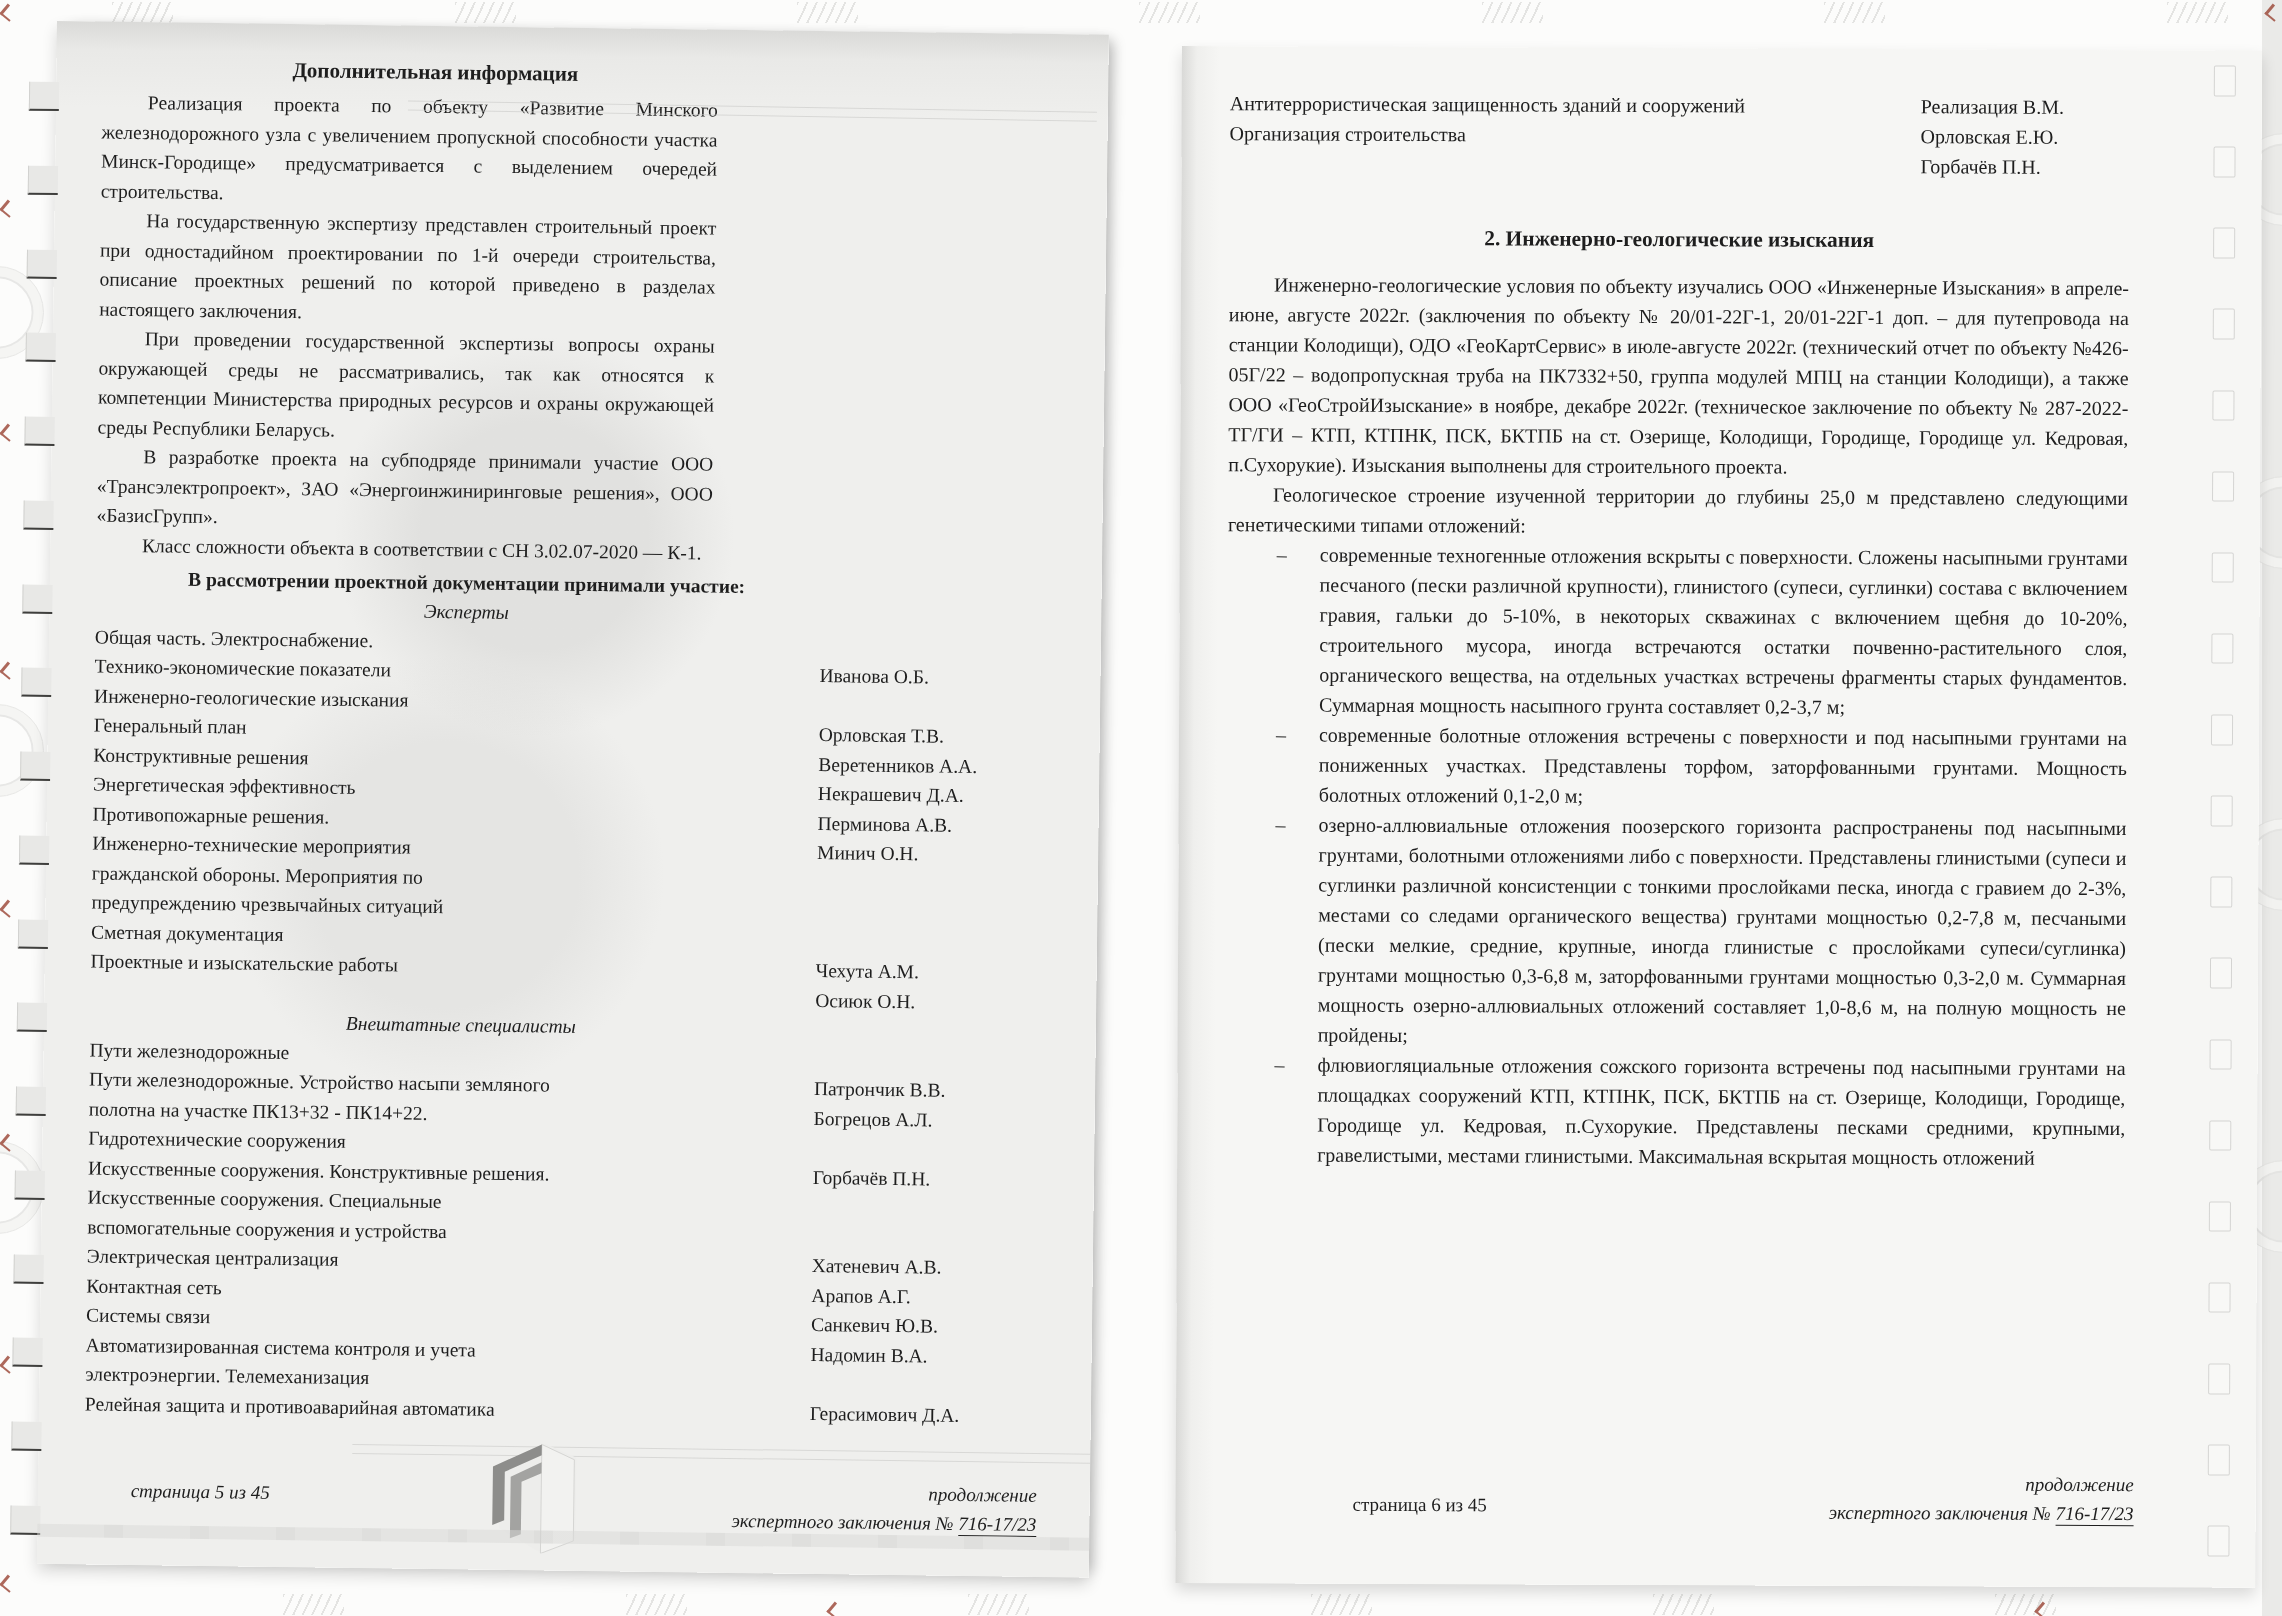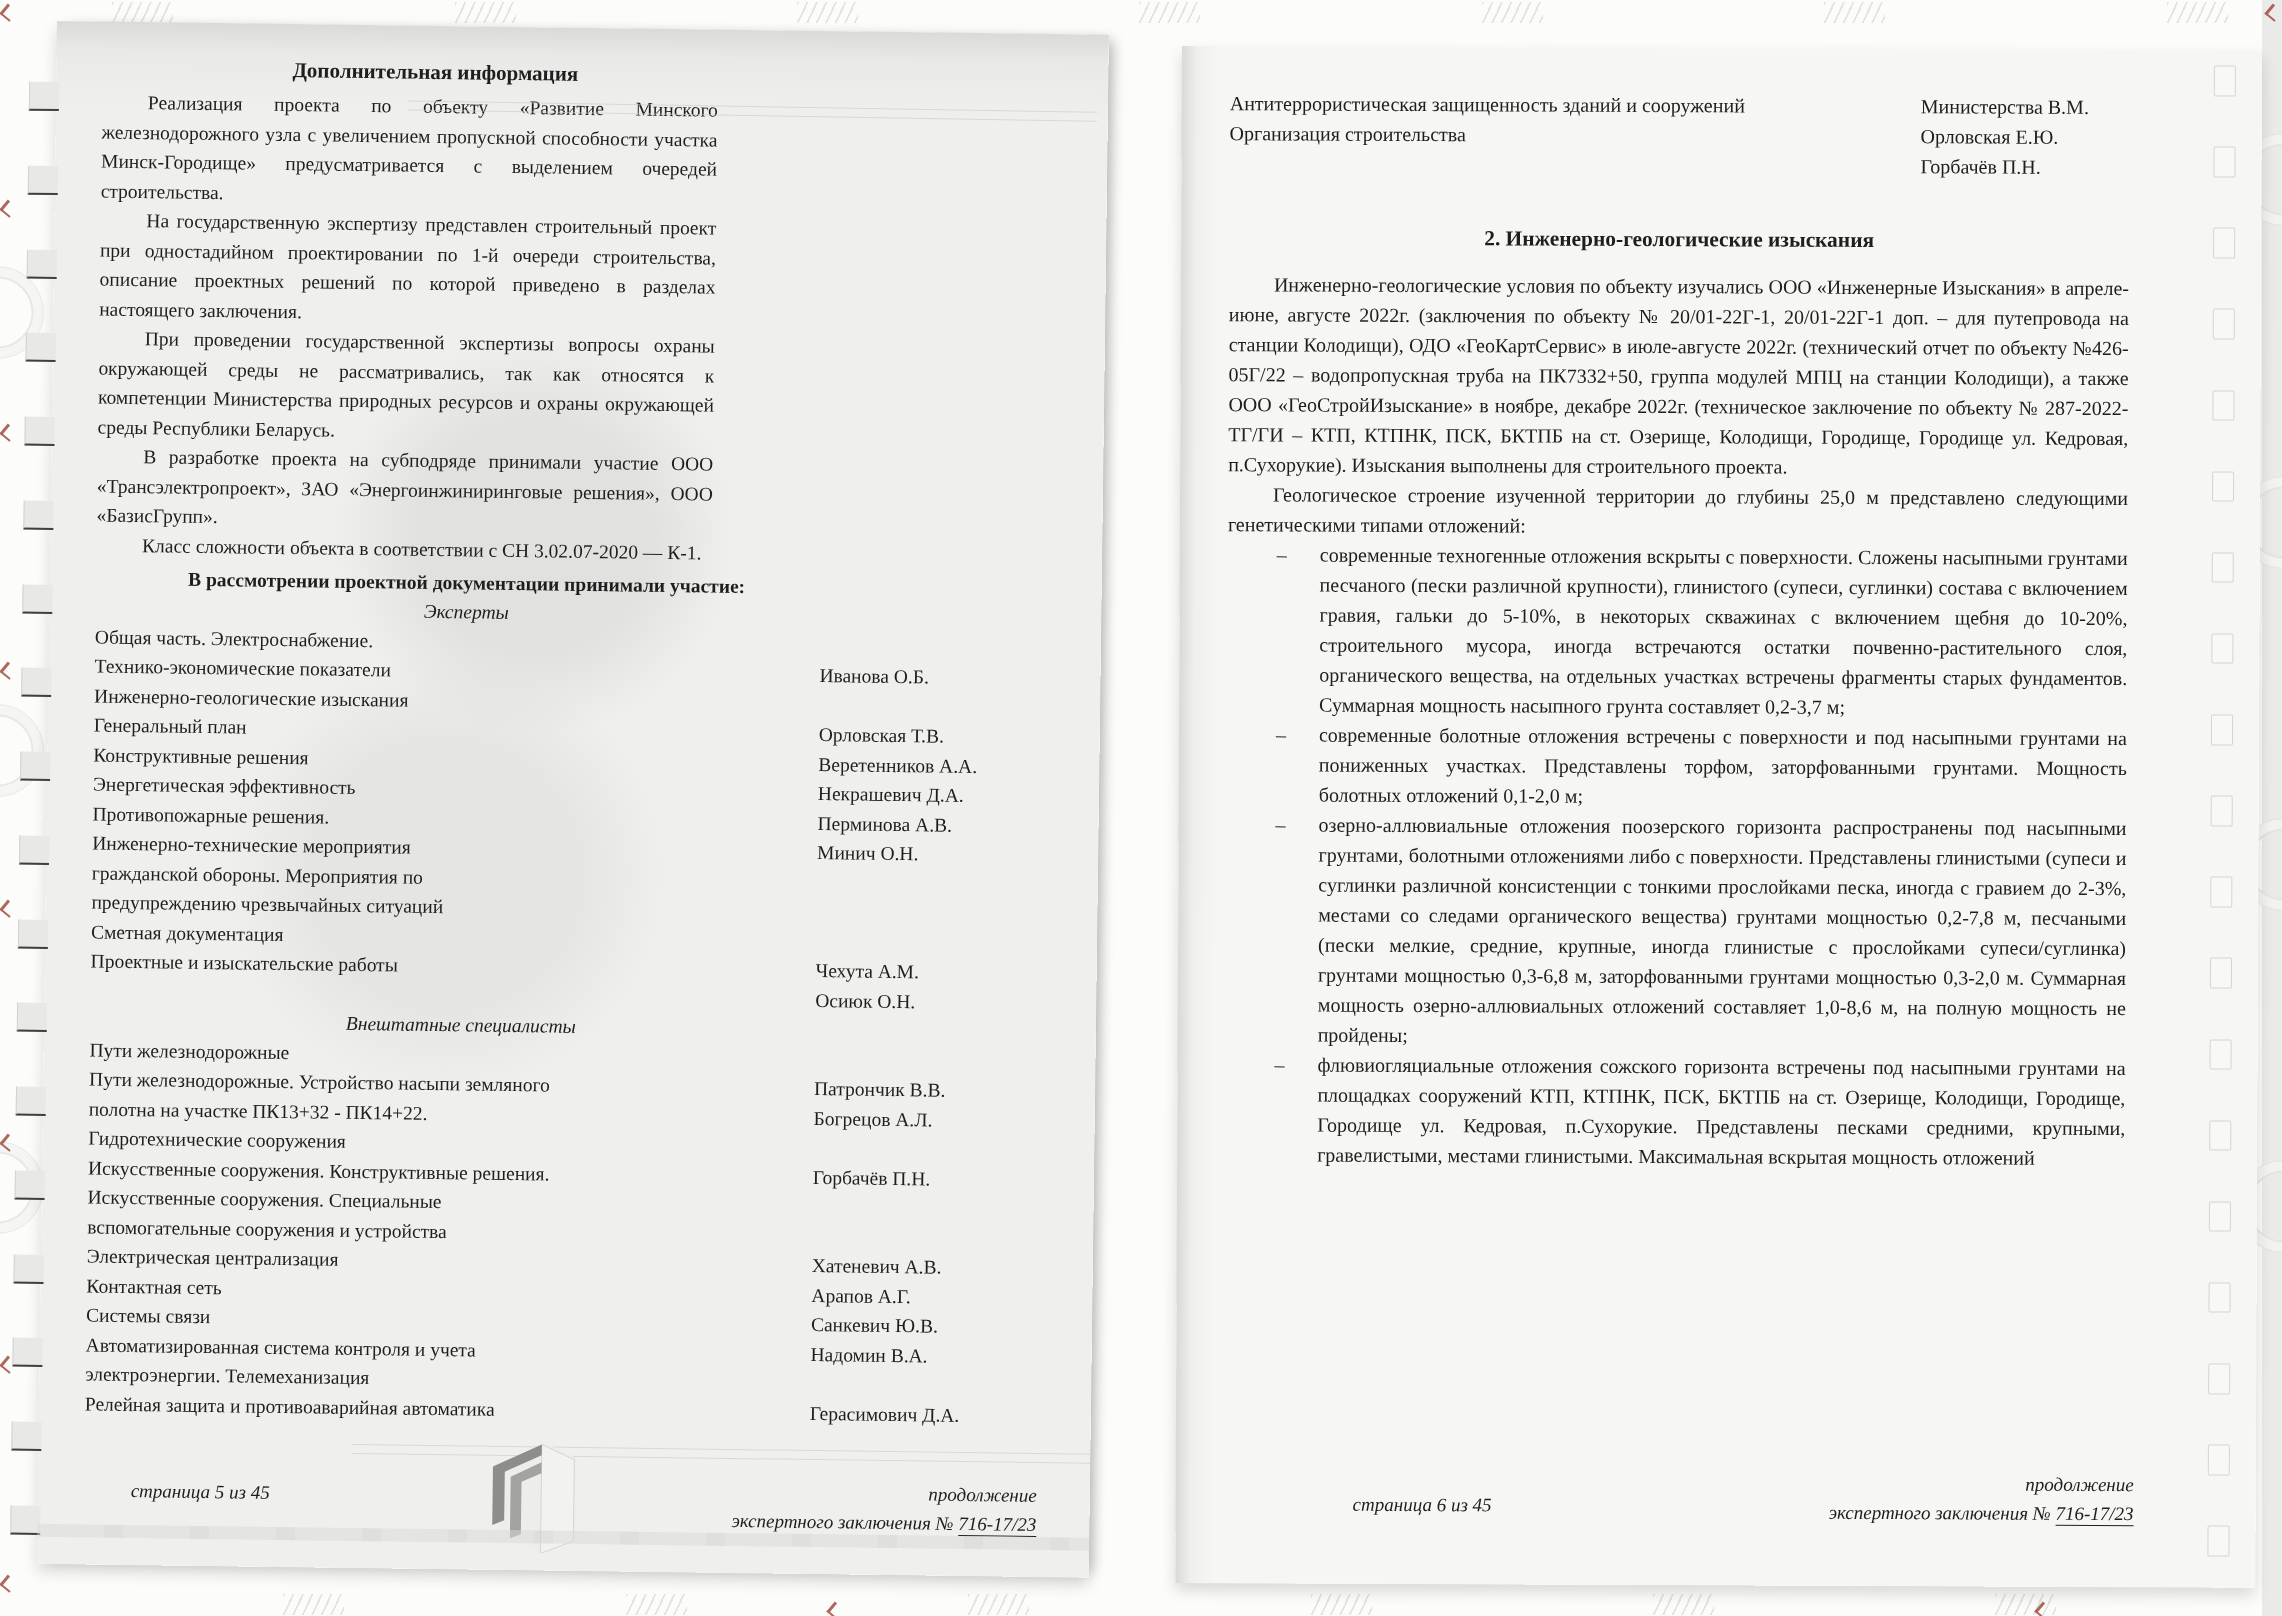"Министерства В.М." span.name2 { text: Министерства -> Реализация }
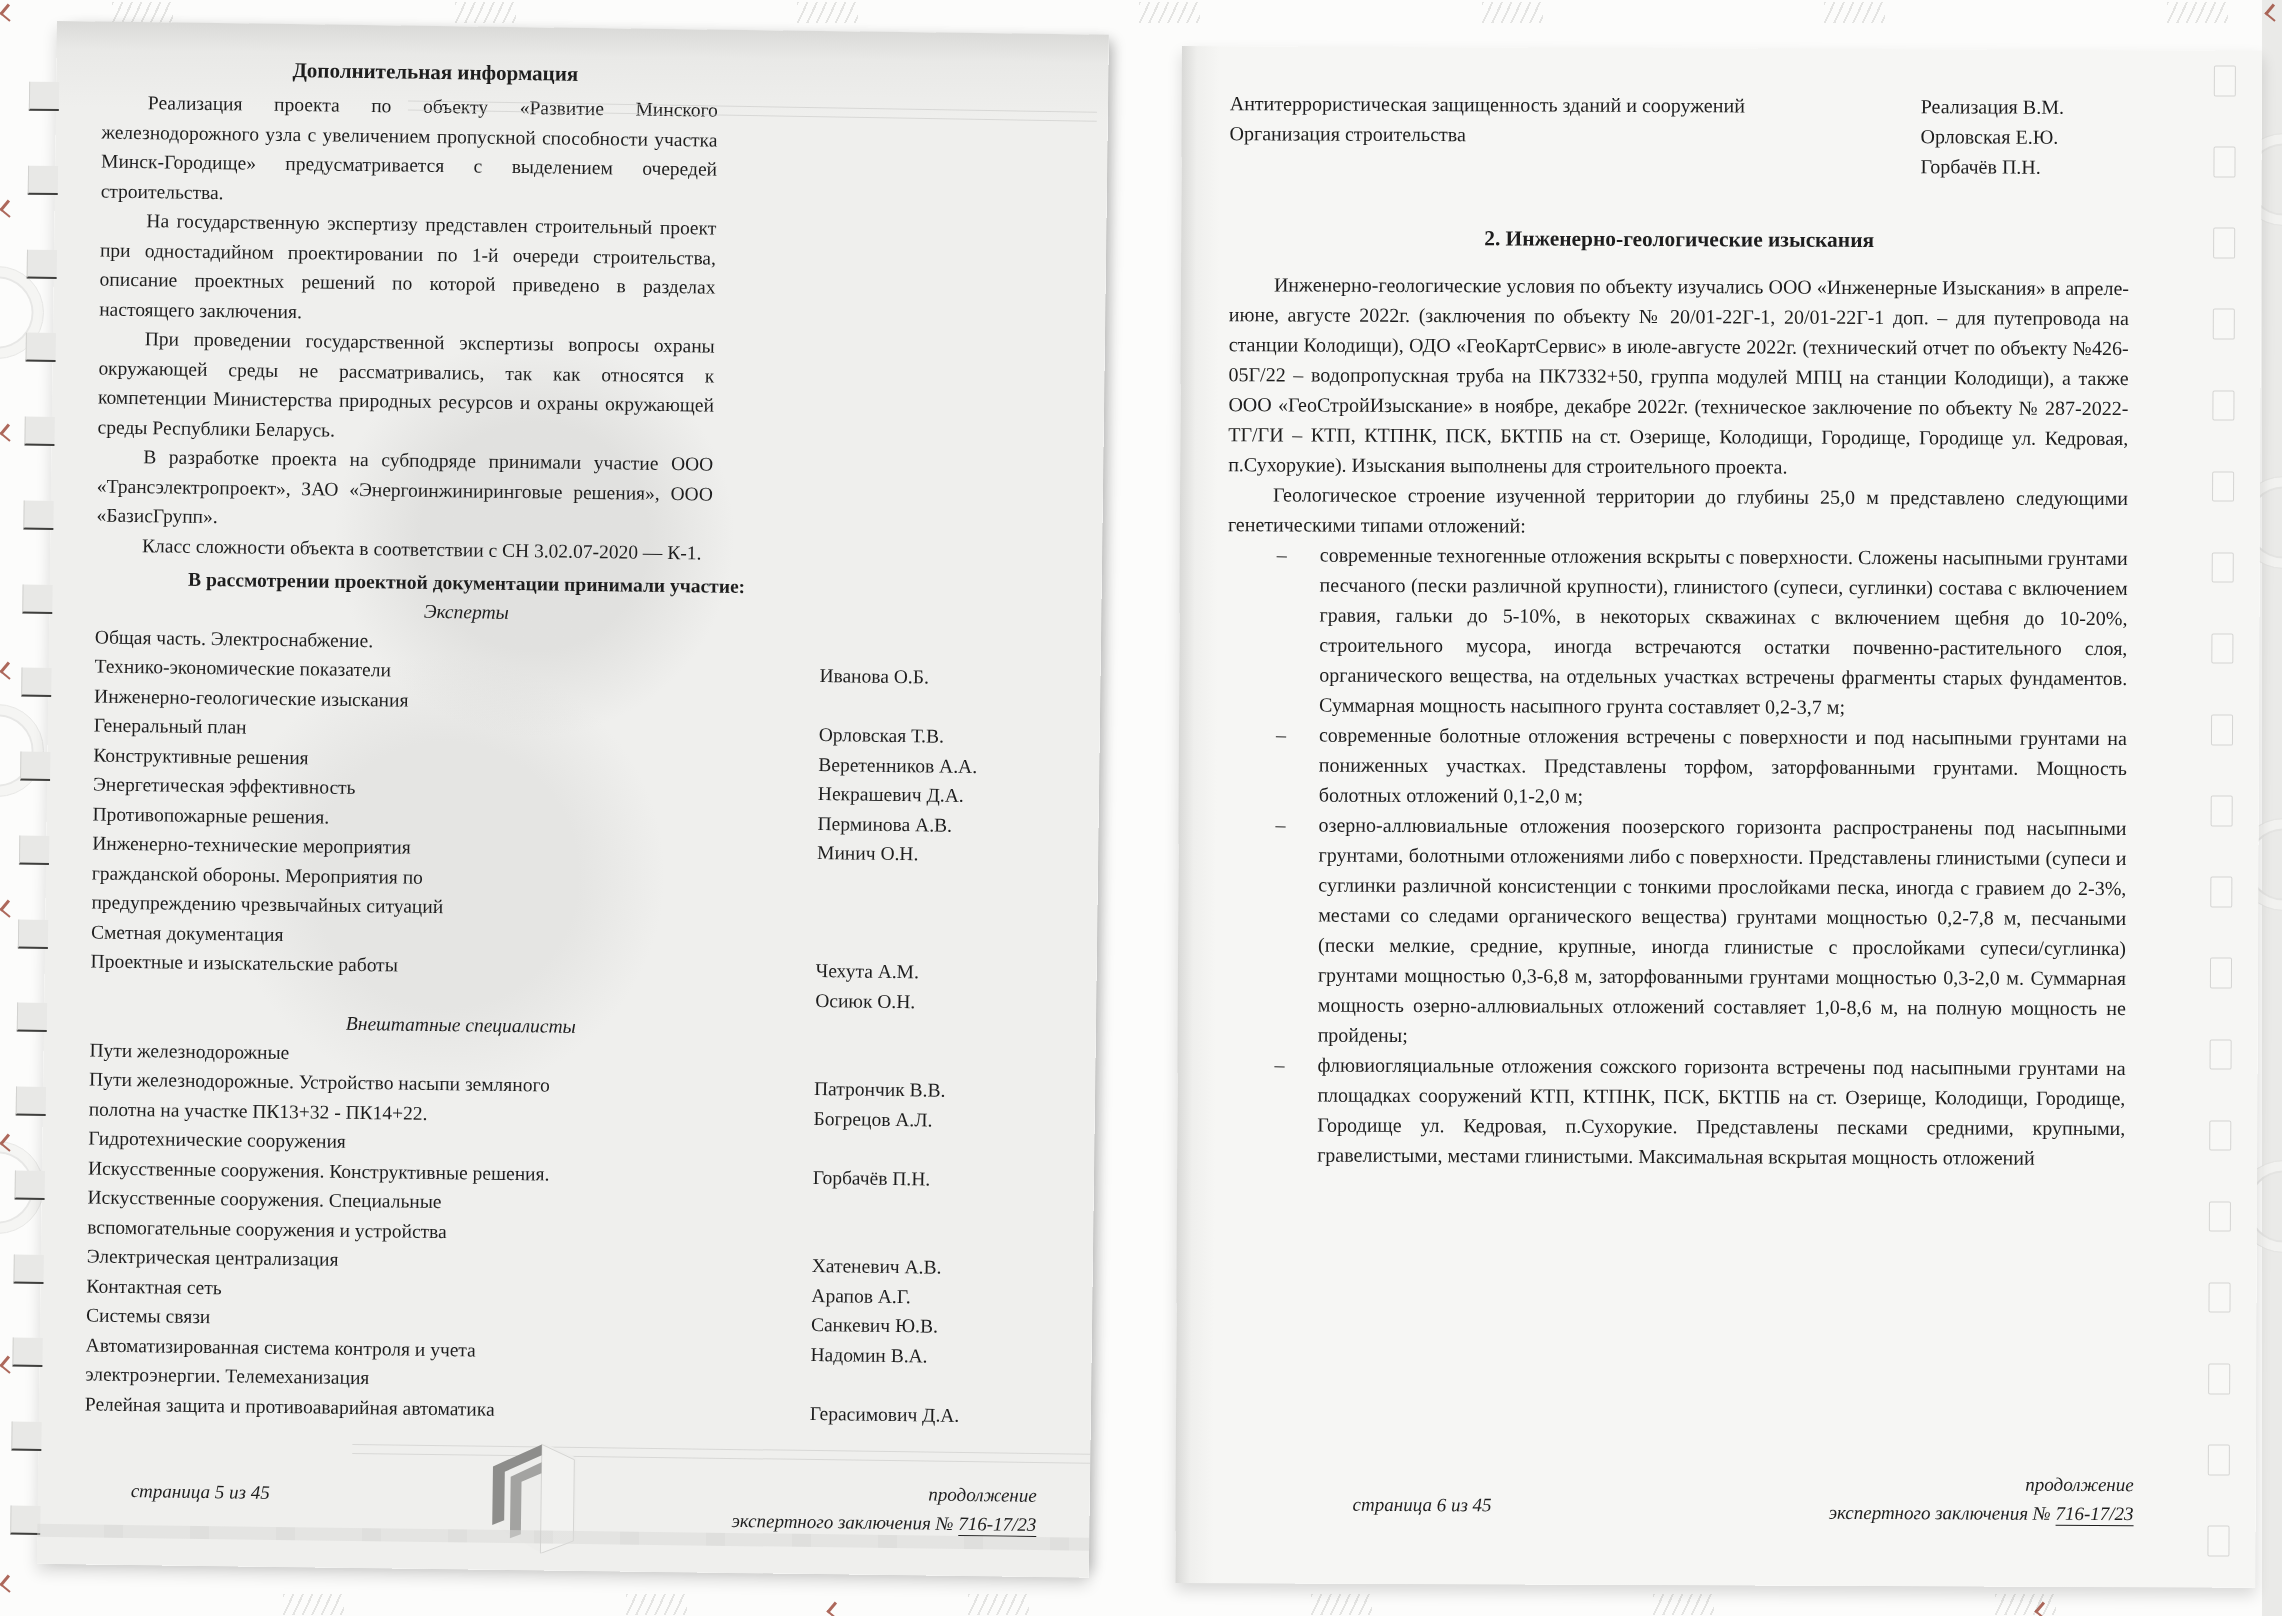"страница 6 из 45" .pg-num-r { font-style: italic -> none }
